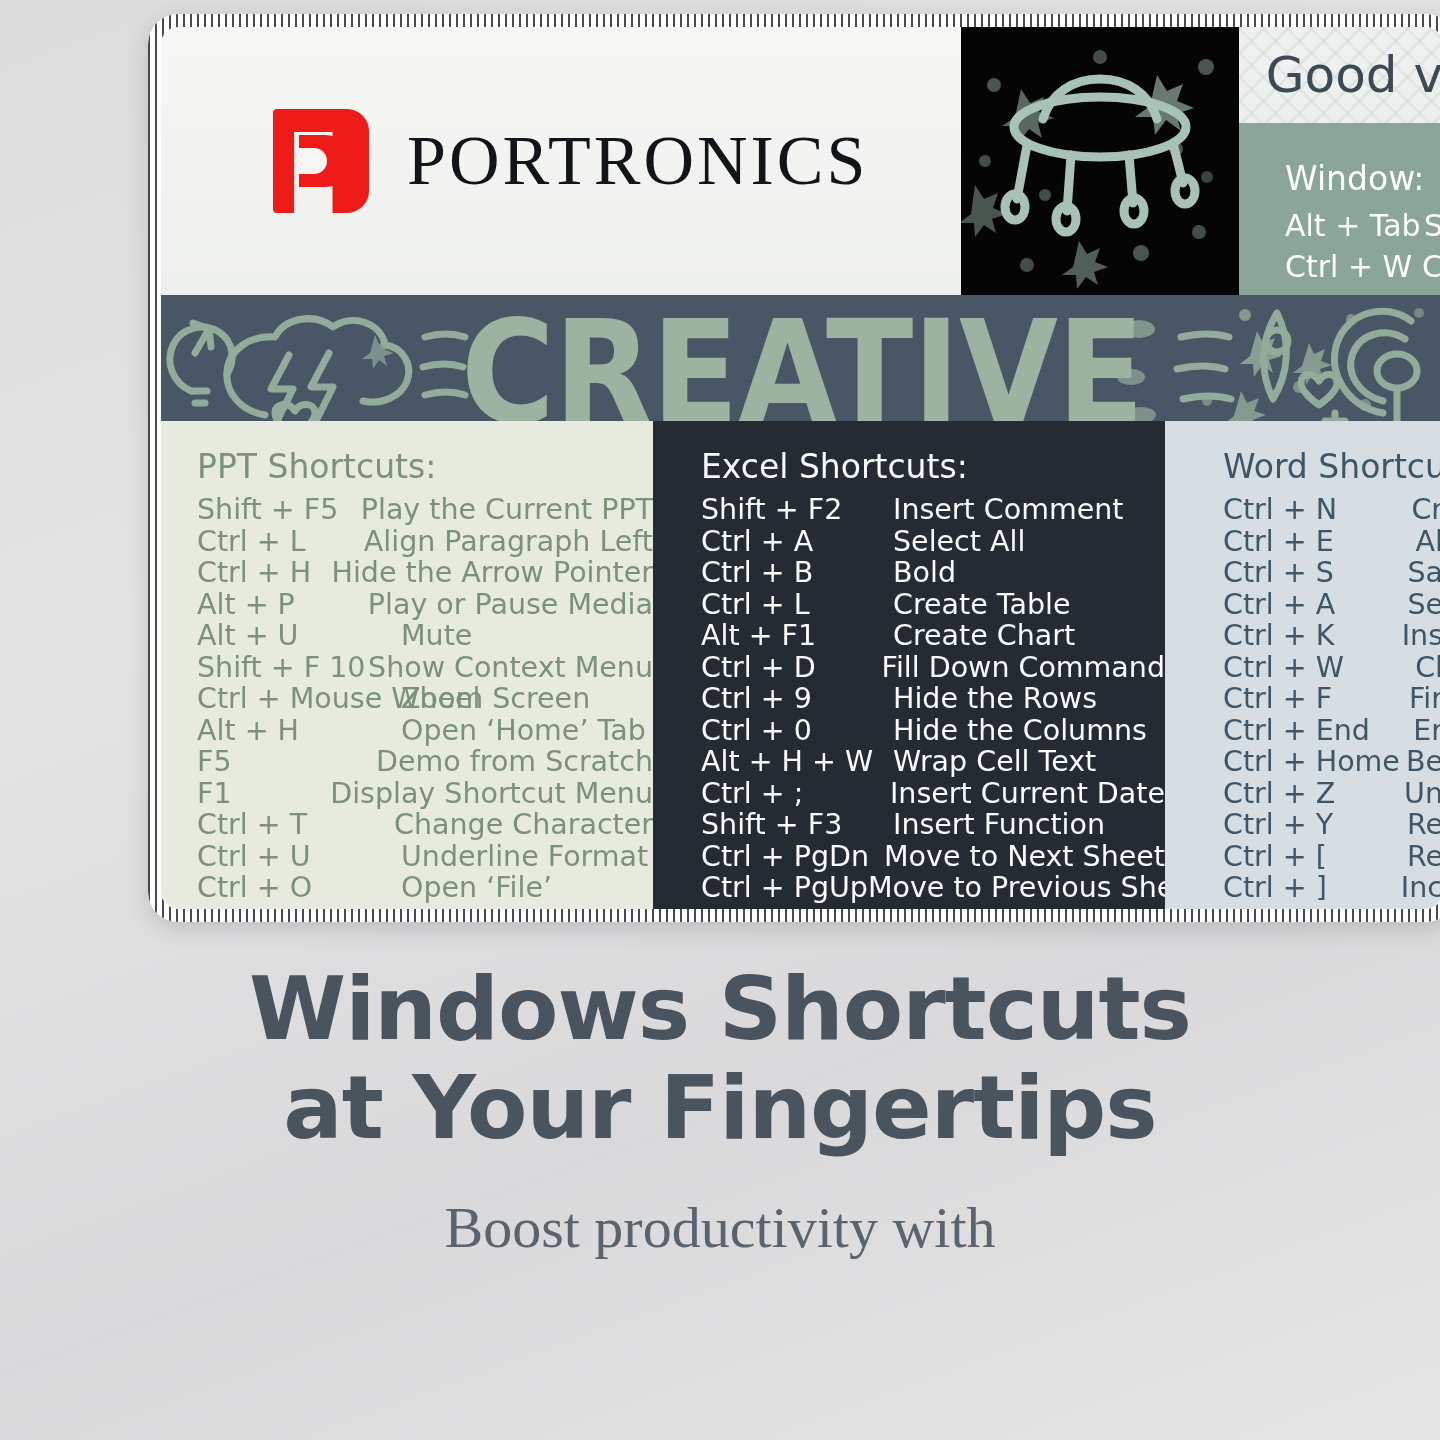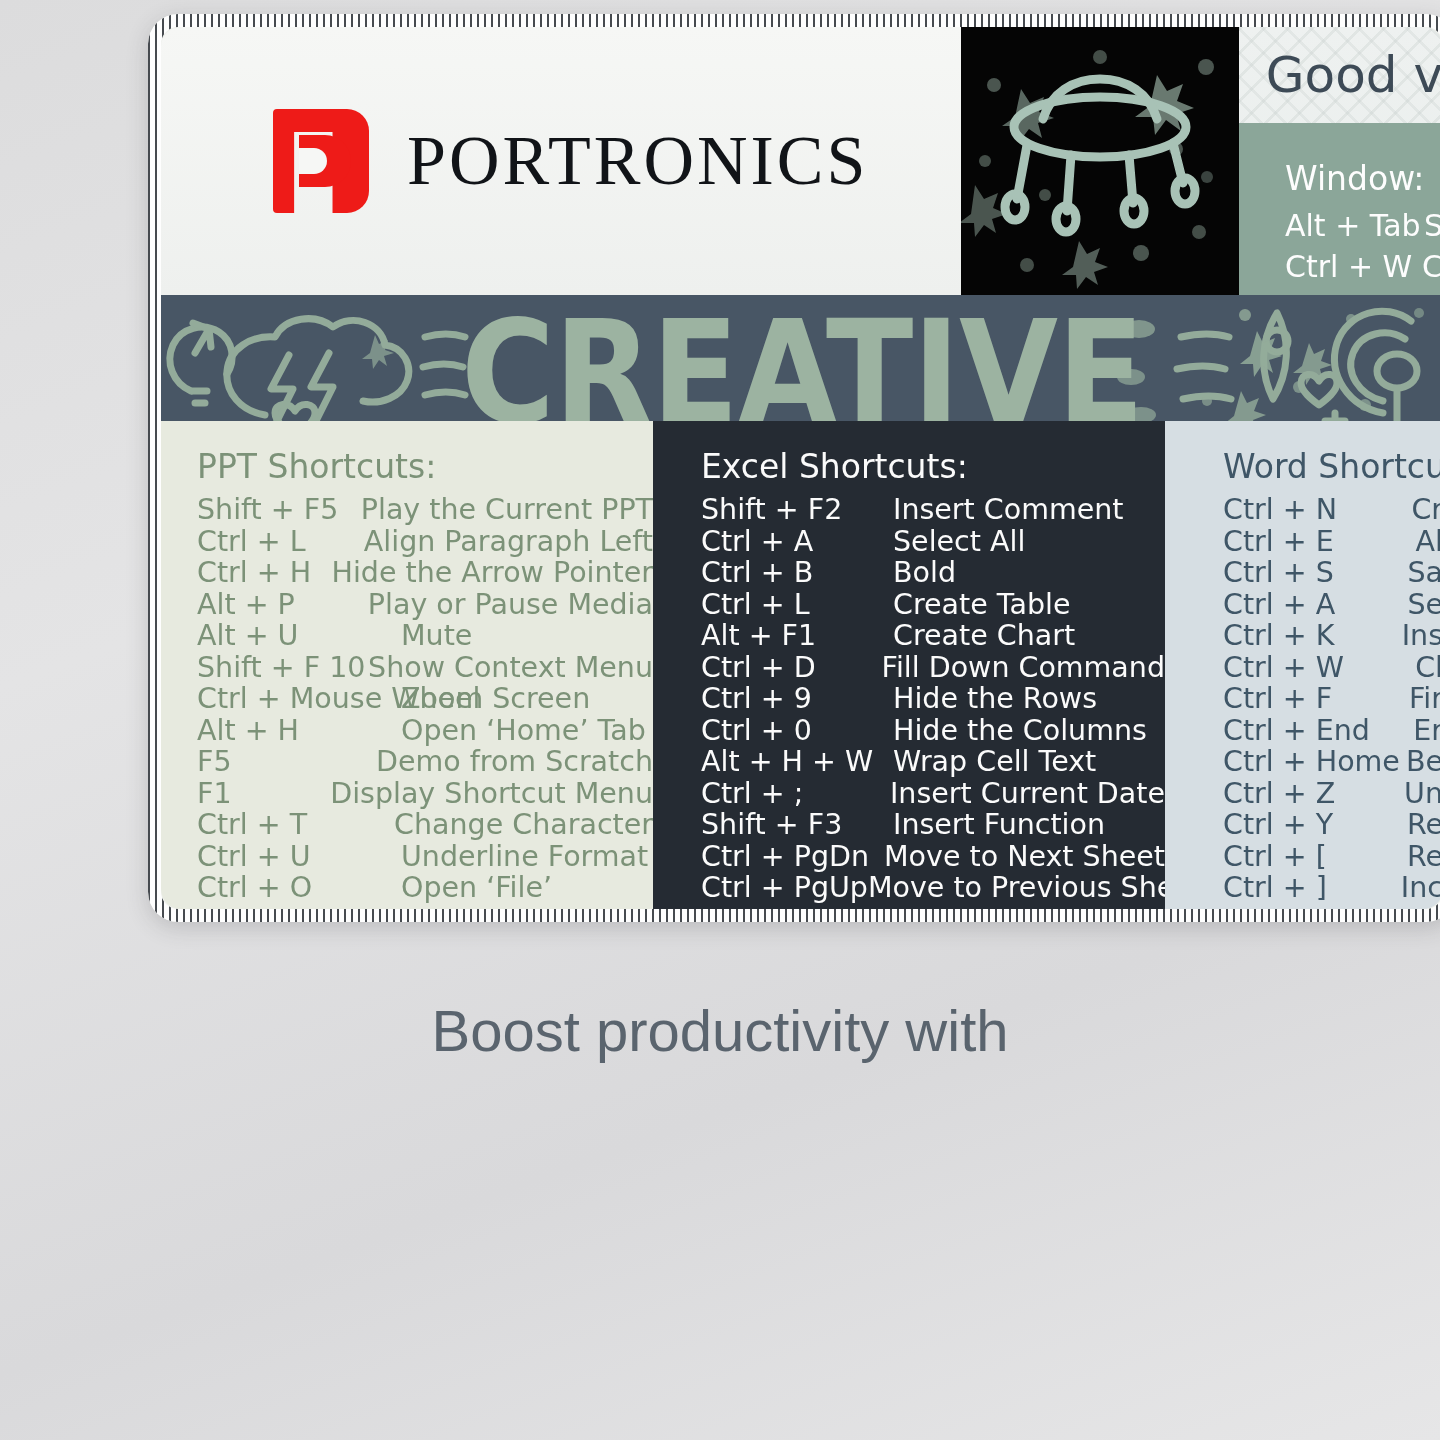"Windows Shortcuts" h1 { html: none -> <h1> <span>Windows Shortcuts</span><br> <span>at Your Fingertips</span> </h1> }
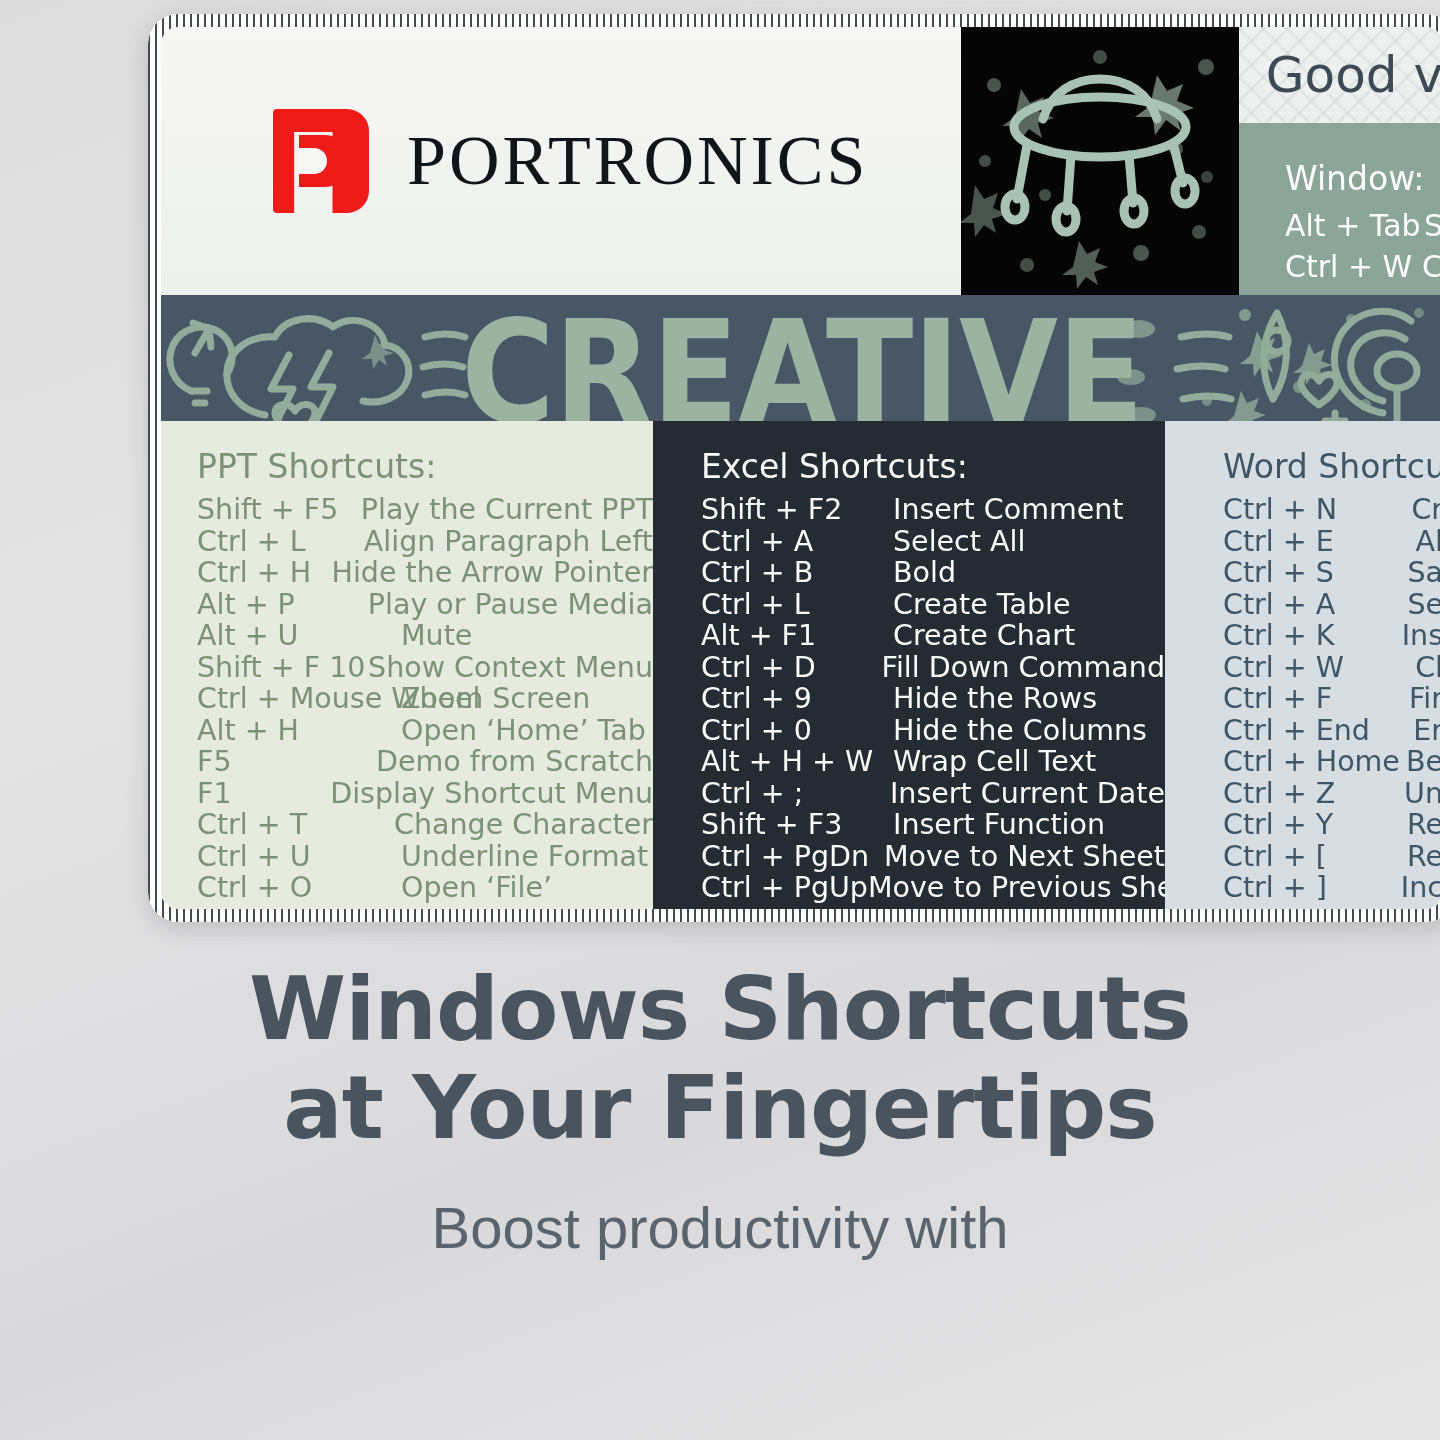"Boost productivity with" .caption p { font-family: Liberation Sans, sans-serif -> Liberation Serif, serif }
